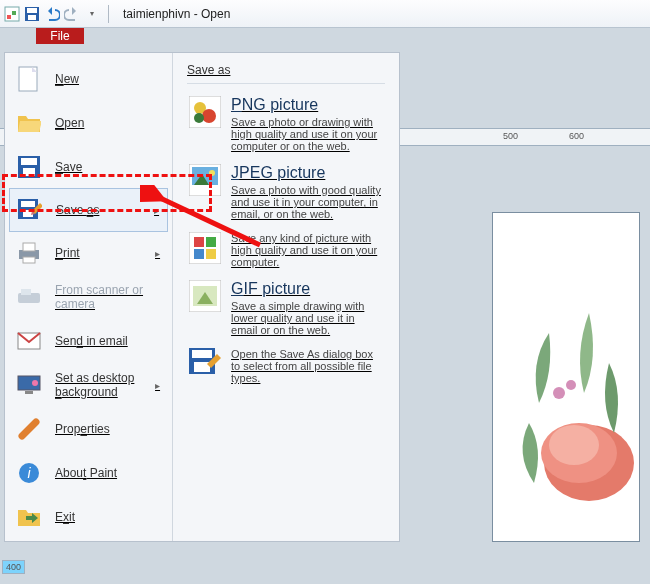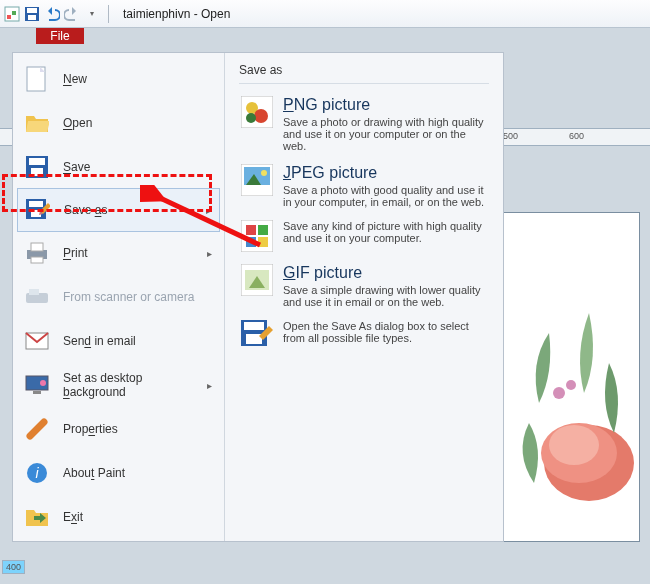"New" .backstage { left: 12px -> 4px; text-decoration: none -> underline; width: 492px -> 396px }
